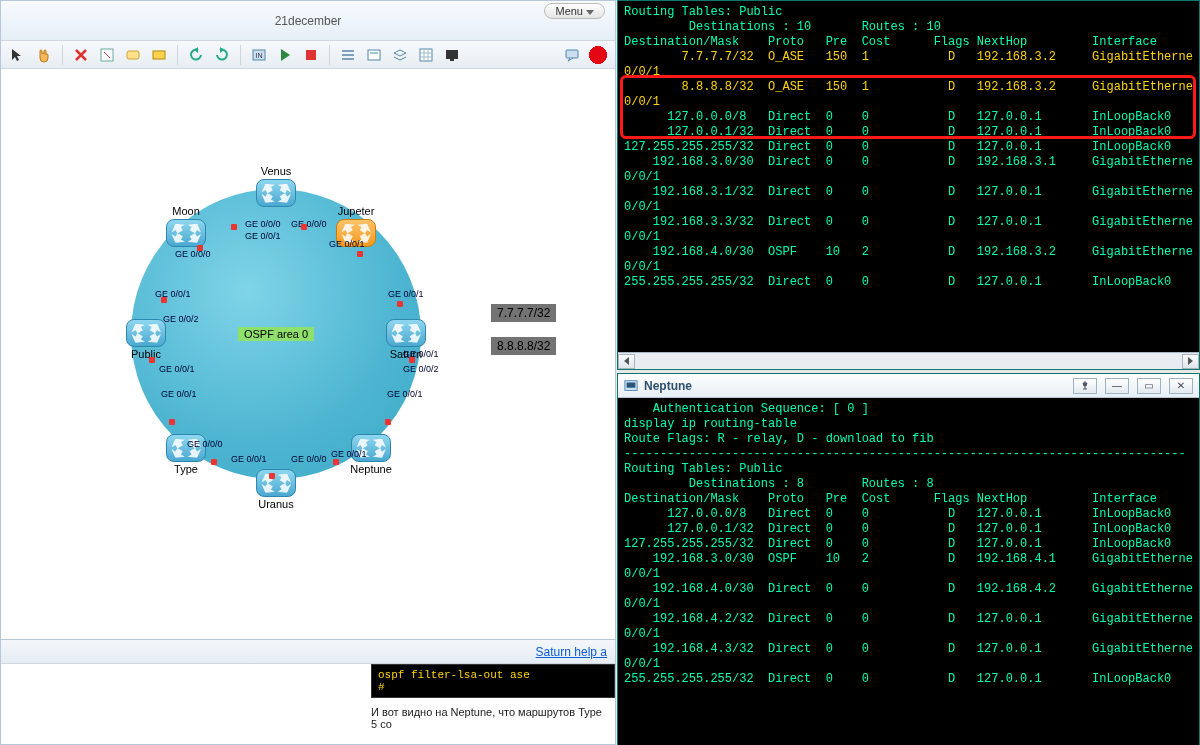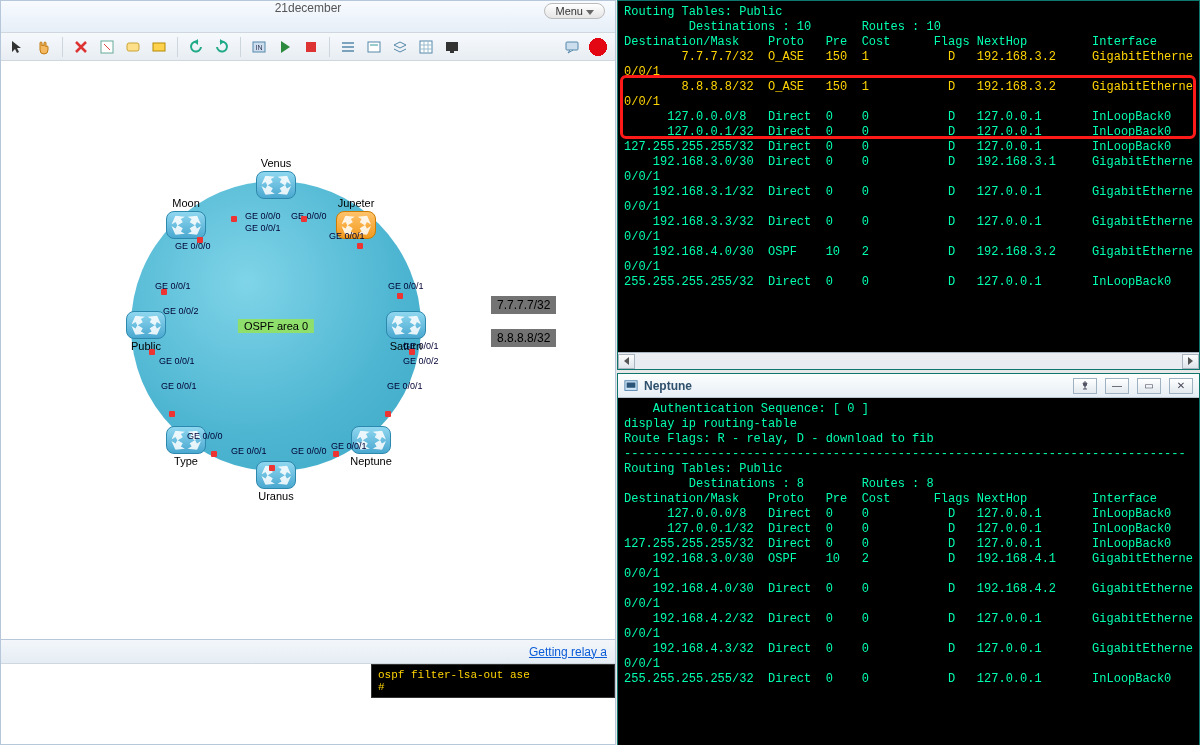"21december" .ensp-titlebar { align-items: flex-start -> center; height: 32px -> 40px }
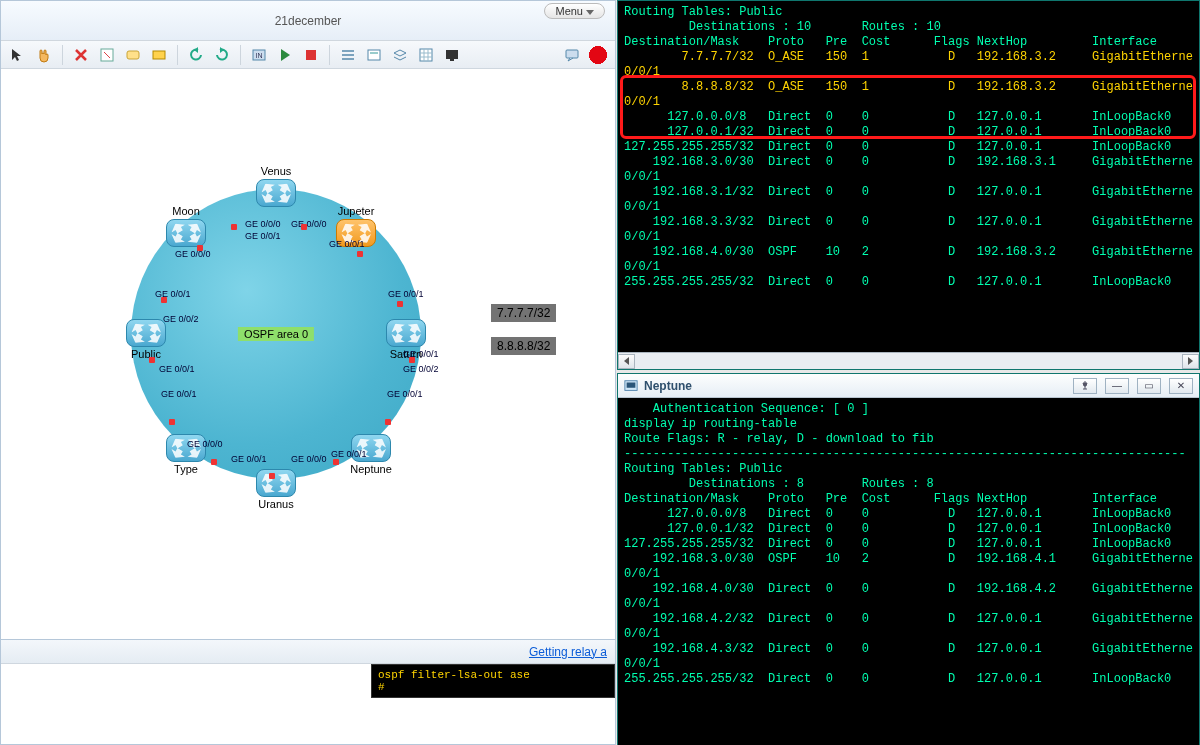"Getting relay a" a.help-link { text: Getting relay -> Saturn help }
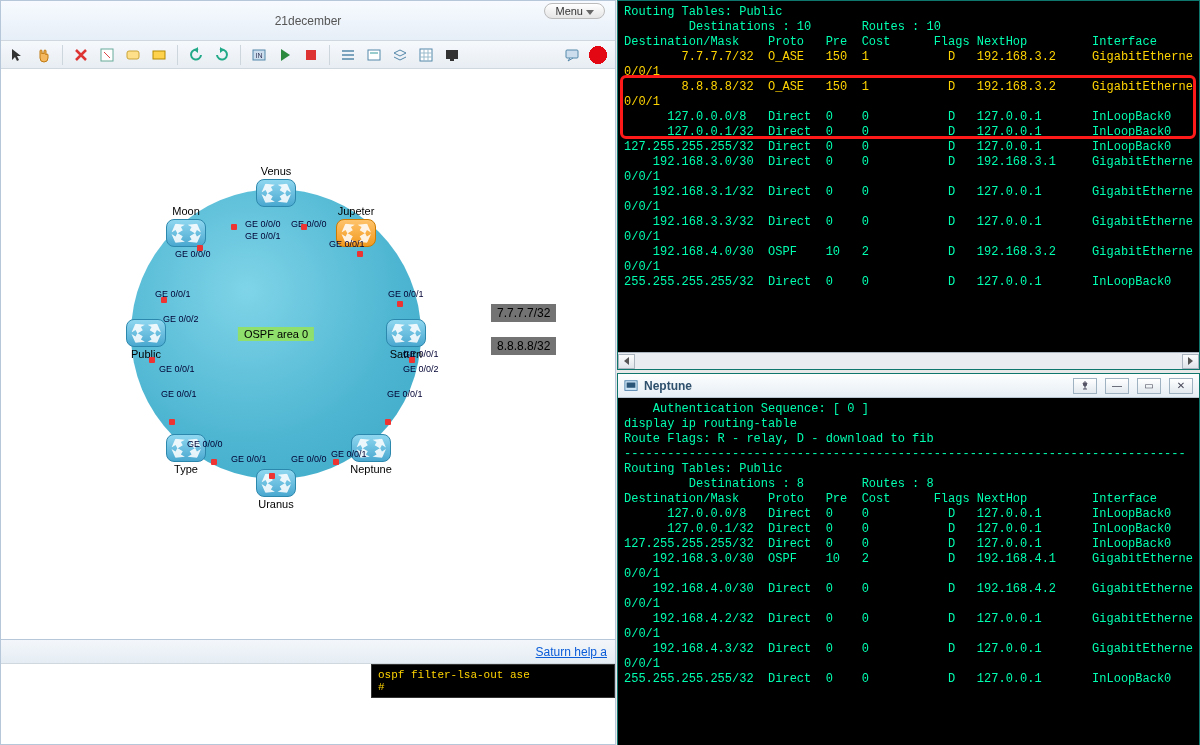"И вот видно на Neptune," div.hint-text { html: none -> <div>И вот видно на Neptune, что маршрутов Type 5 со</div> }
